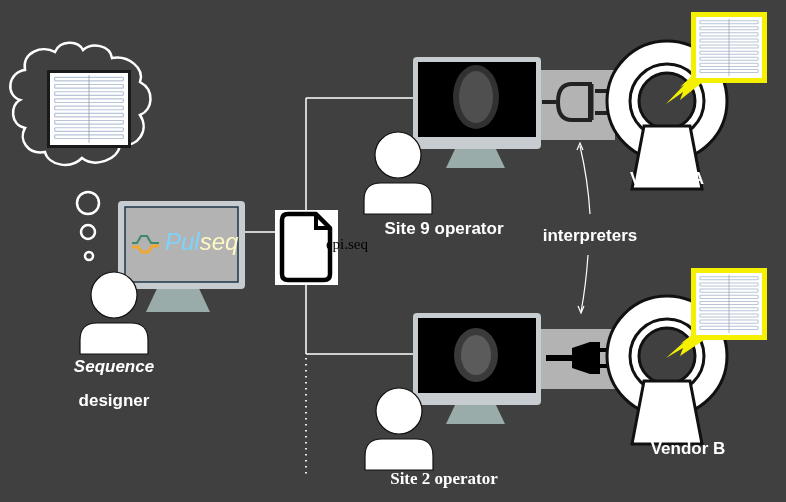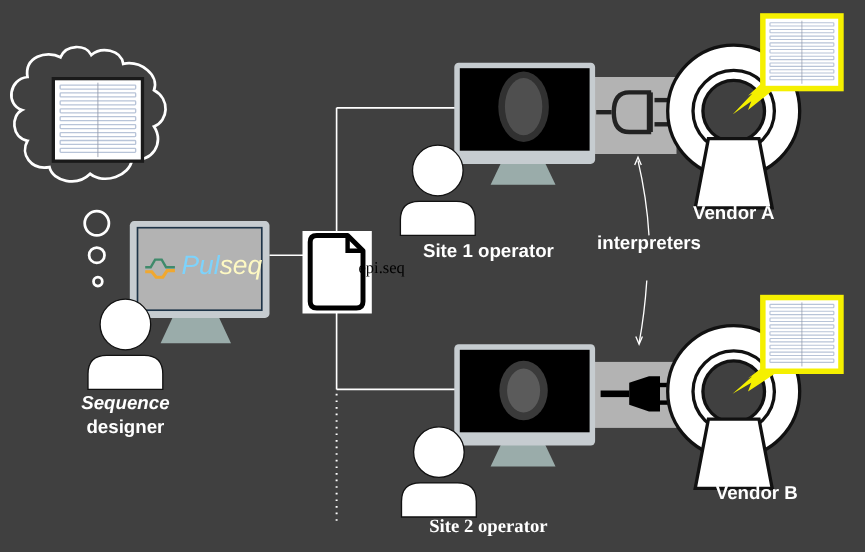"Vendor A" div.label { top: 184px -> 169px }
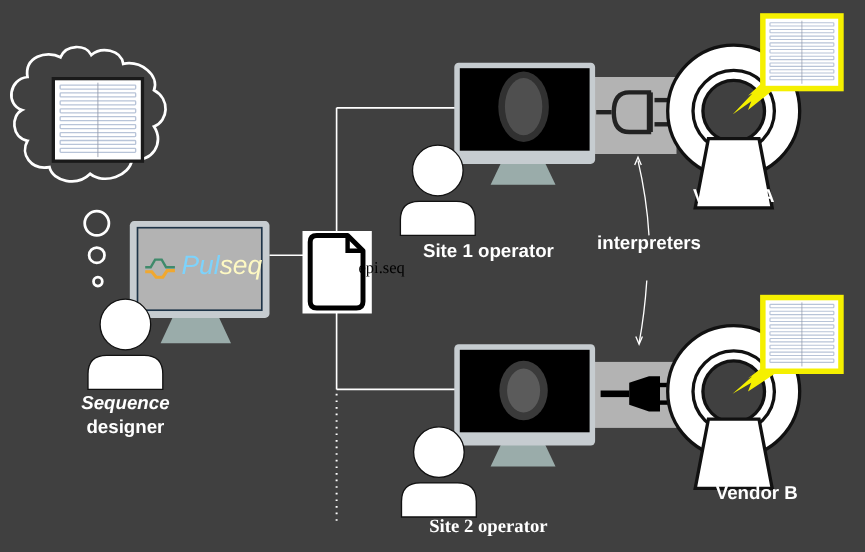"Site 1 operator" div.label { text: 1 -> 9 }
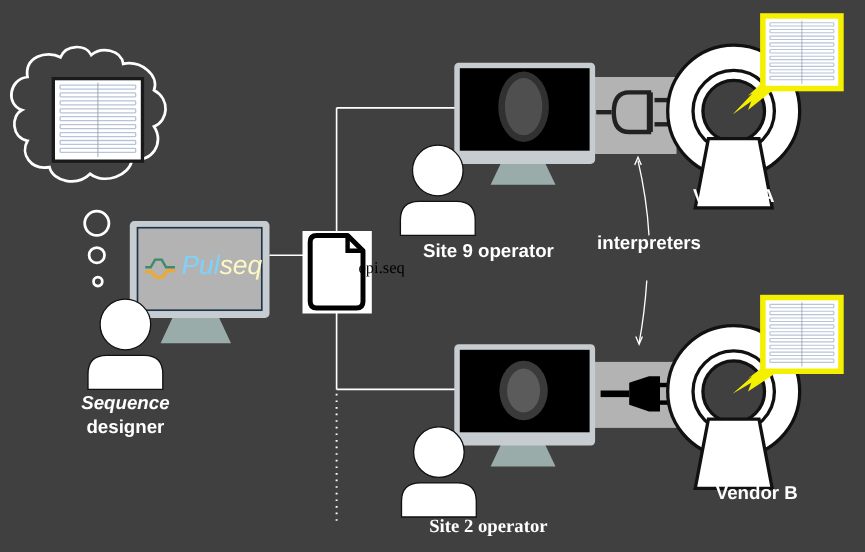"interpreters" div.label { top: 211px -> 226px }
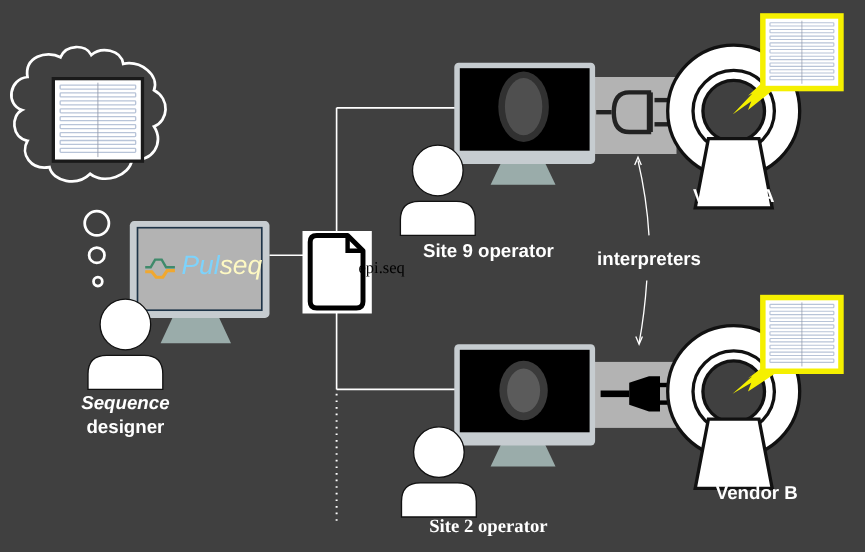"designer" div.label { top: 379px -> 391px }
